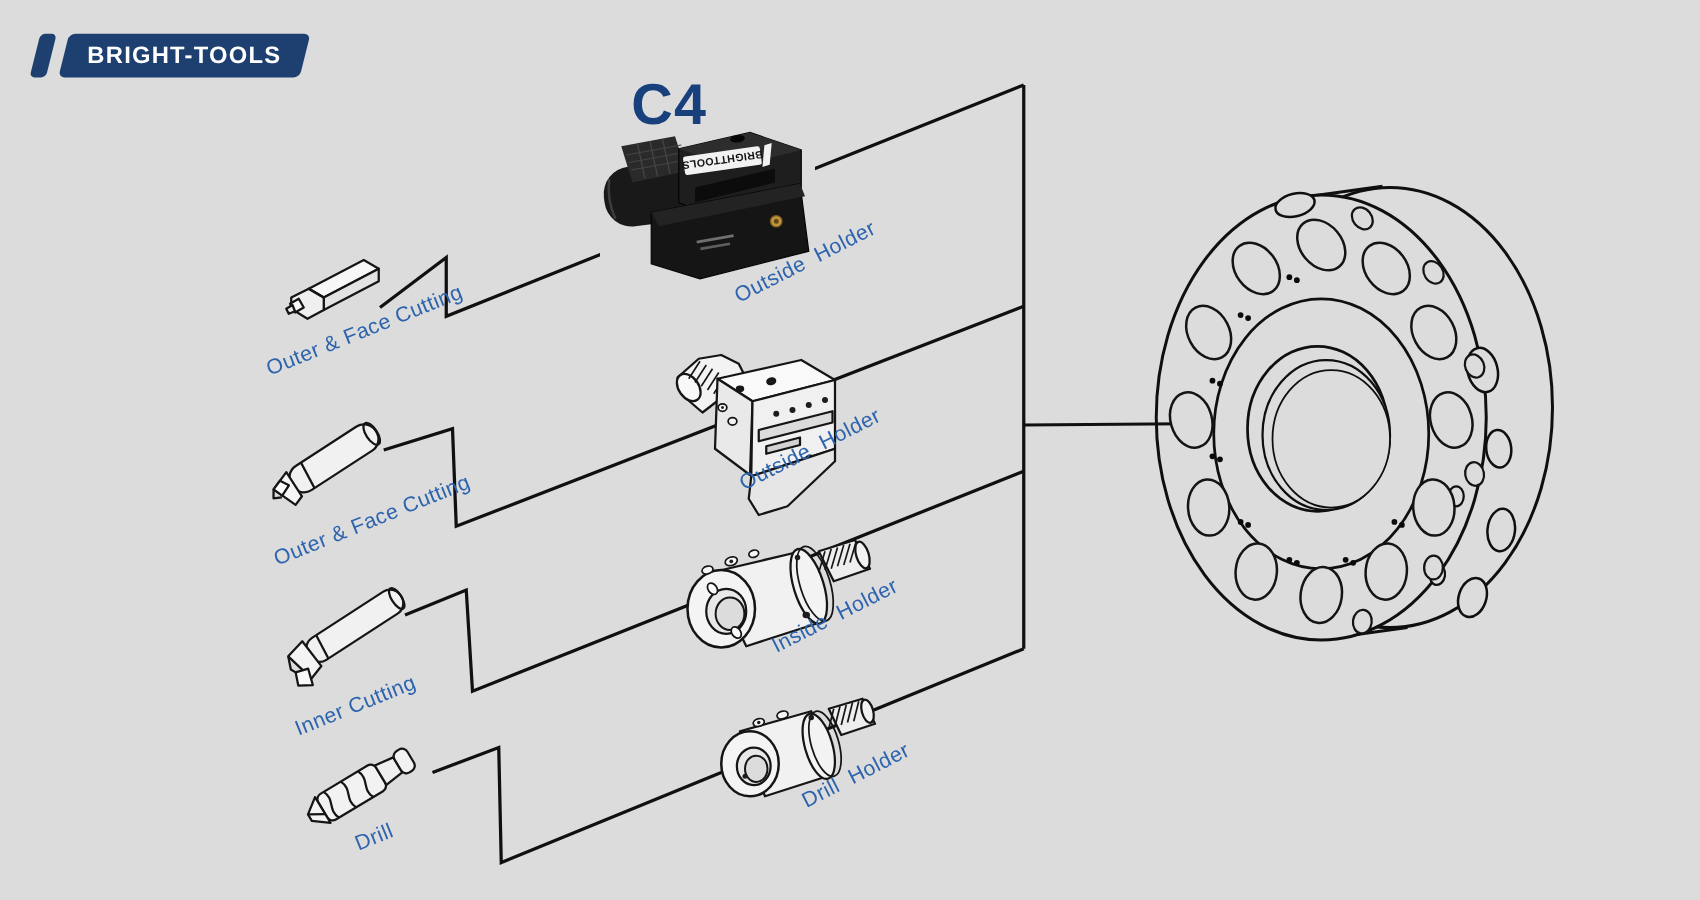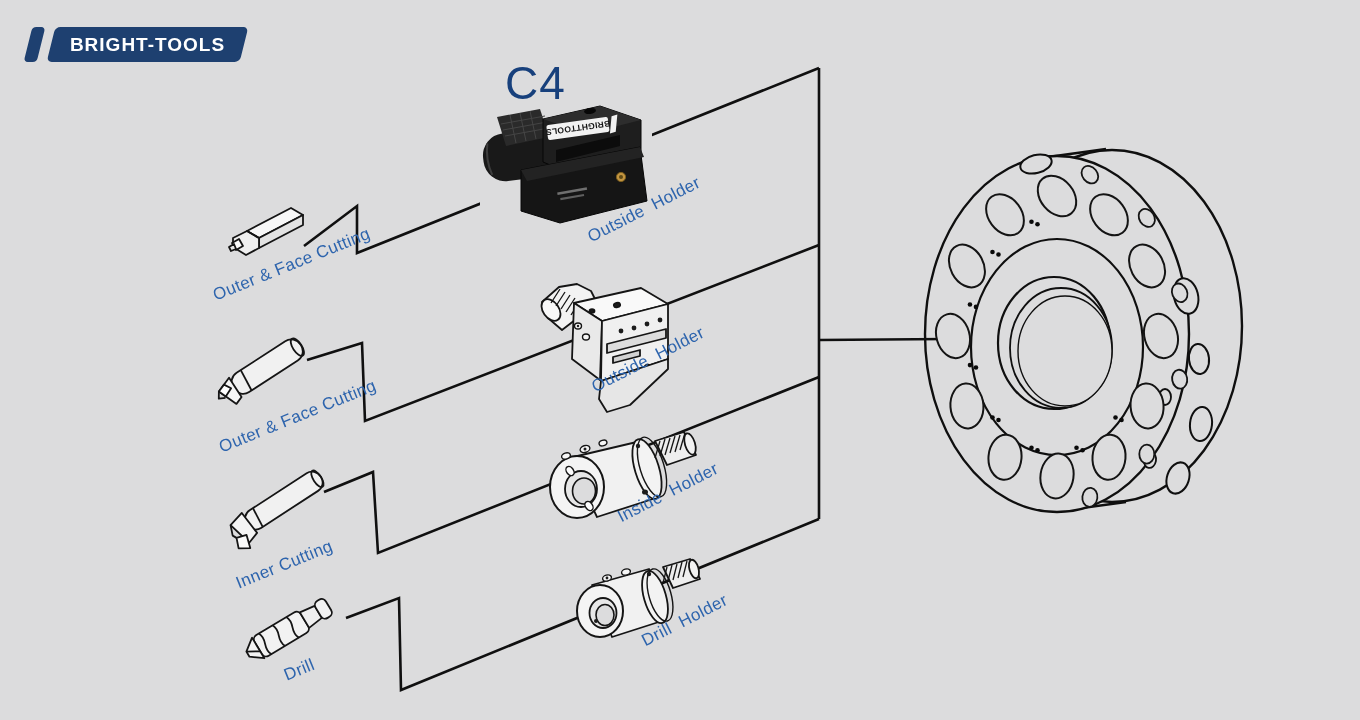"C4" .model-code { font-weight: normal -> bold }
